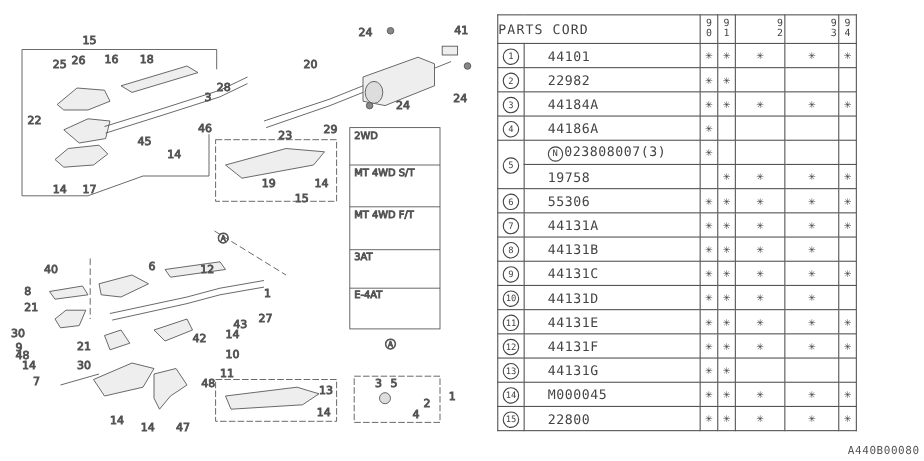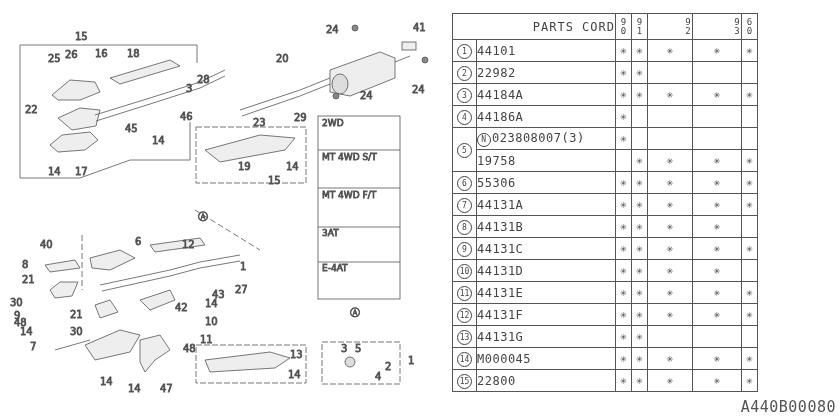"PARTS CORD" #parts .hdr { padding-left: 14px -> 0; text-align: right -> left }
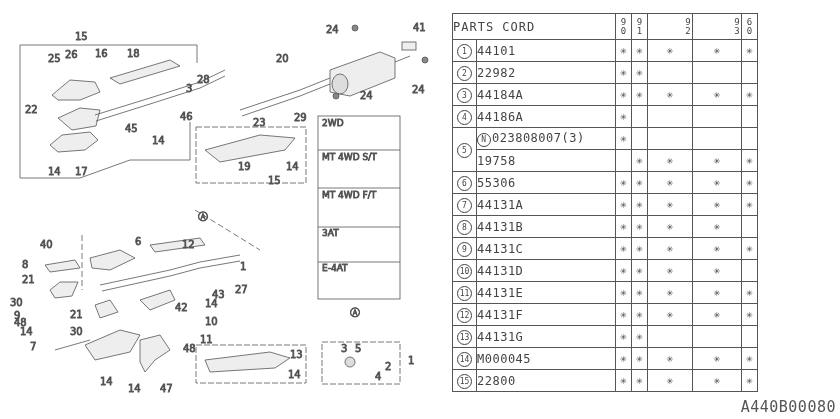"60" span { text: 60 -> 94 }
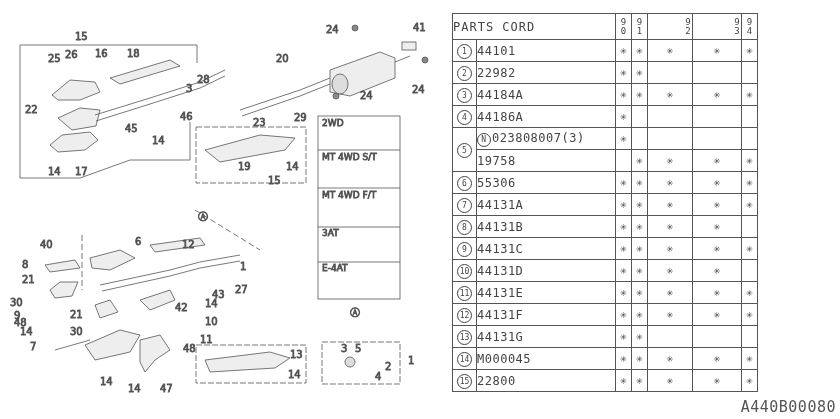"44101" #parts .code { padding-left: 0 -> 21px }
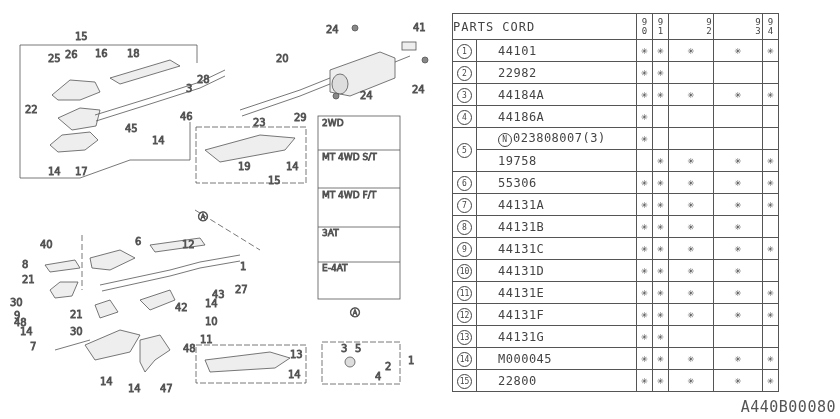"A440B00080" #ref { font-size: 15px -> 10px }
